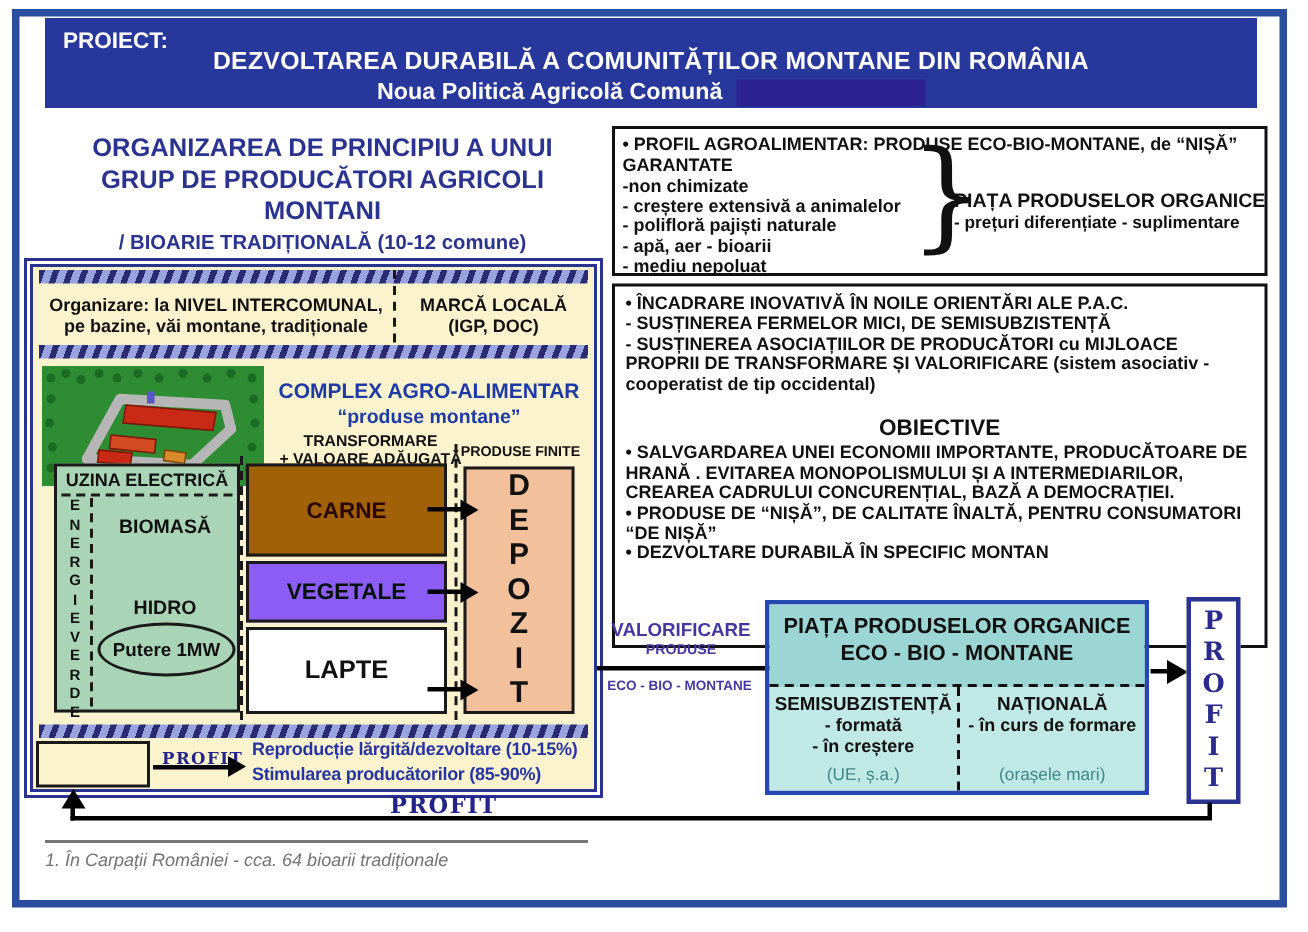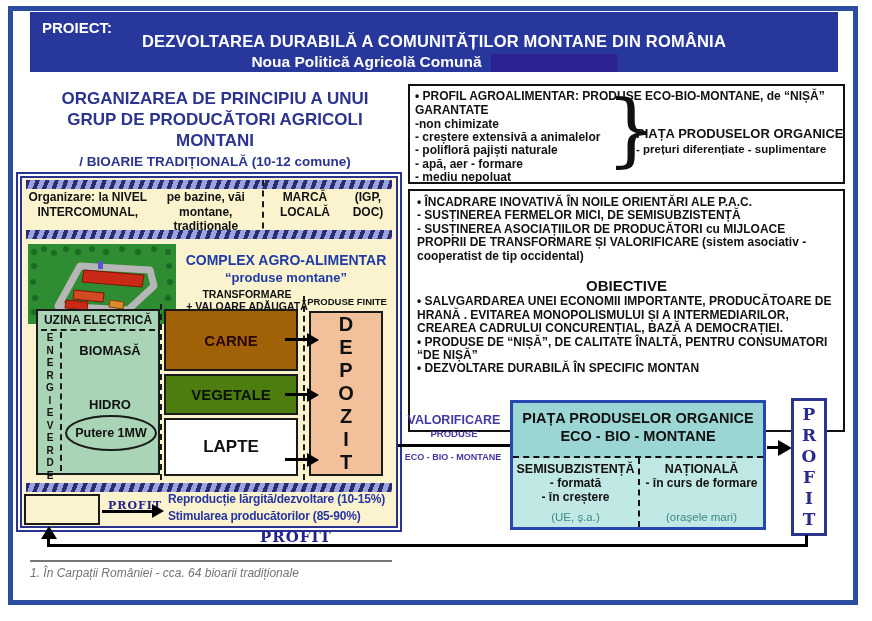"- apă, aer - formare" div { text: formare -> bioarii }
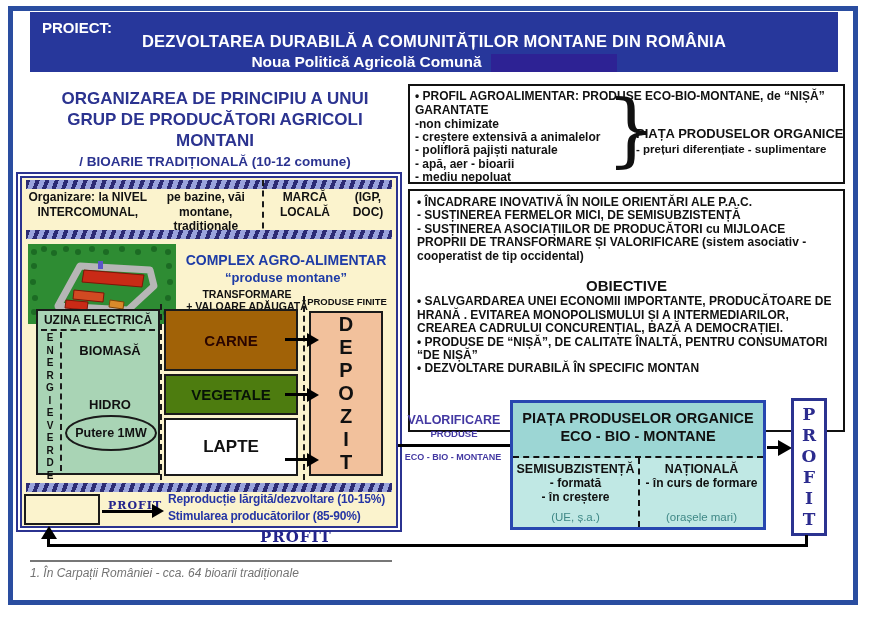"Organizare: la NIVEL INTERCOMUNAL," .orgcell { flex-direction: row -> column }
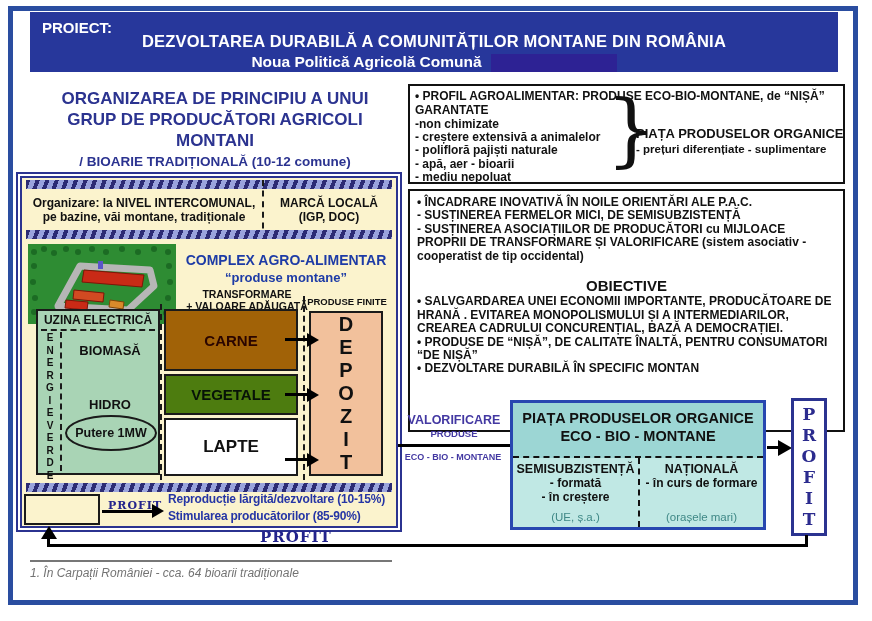"VEGETALE" div.prodbox { background: #4d7c0f -> #8b5cf6 }
